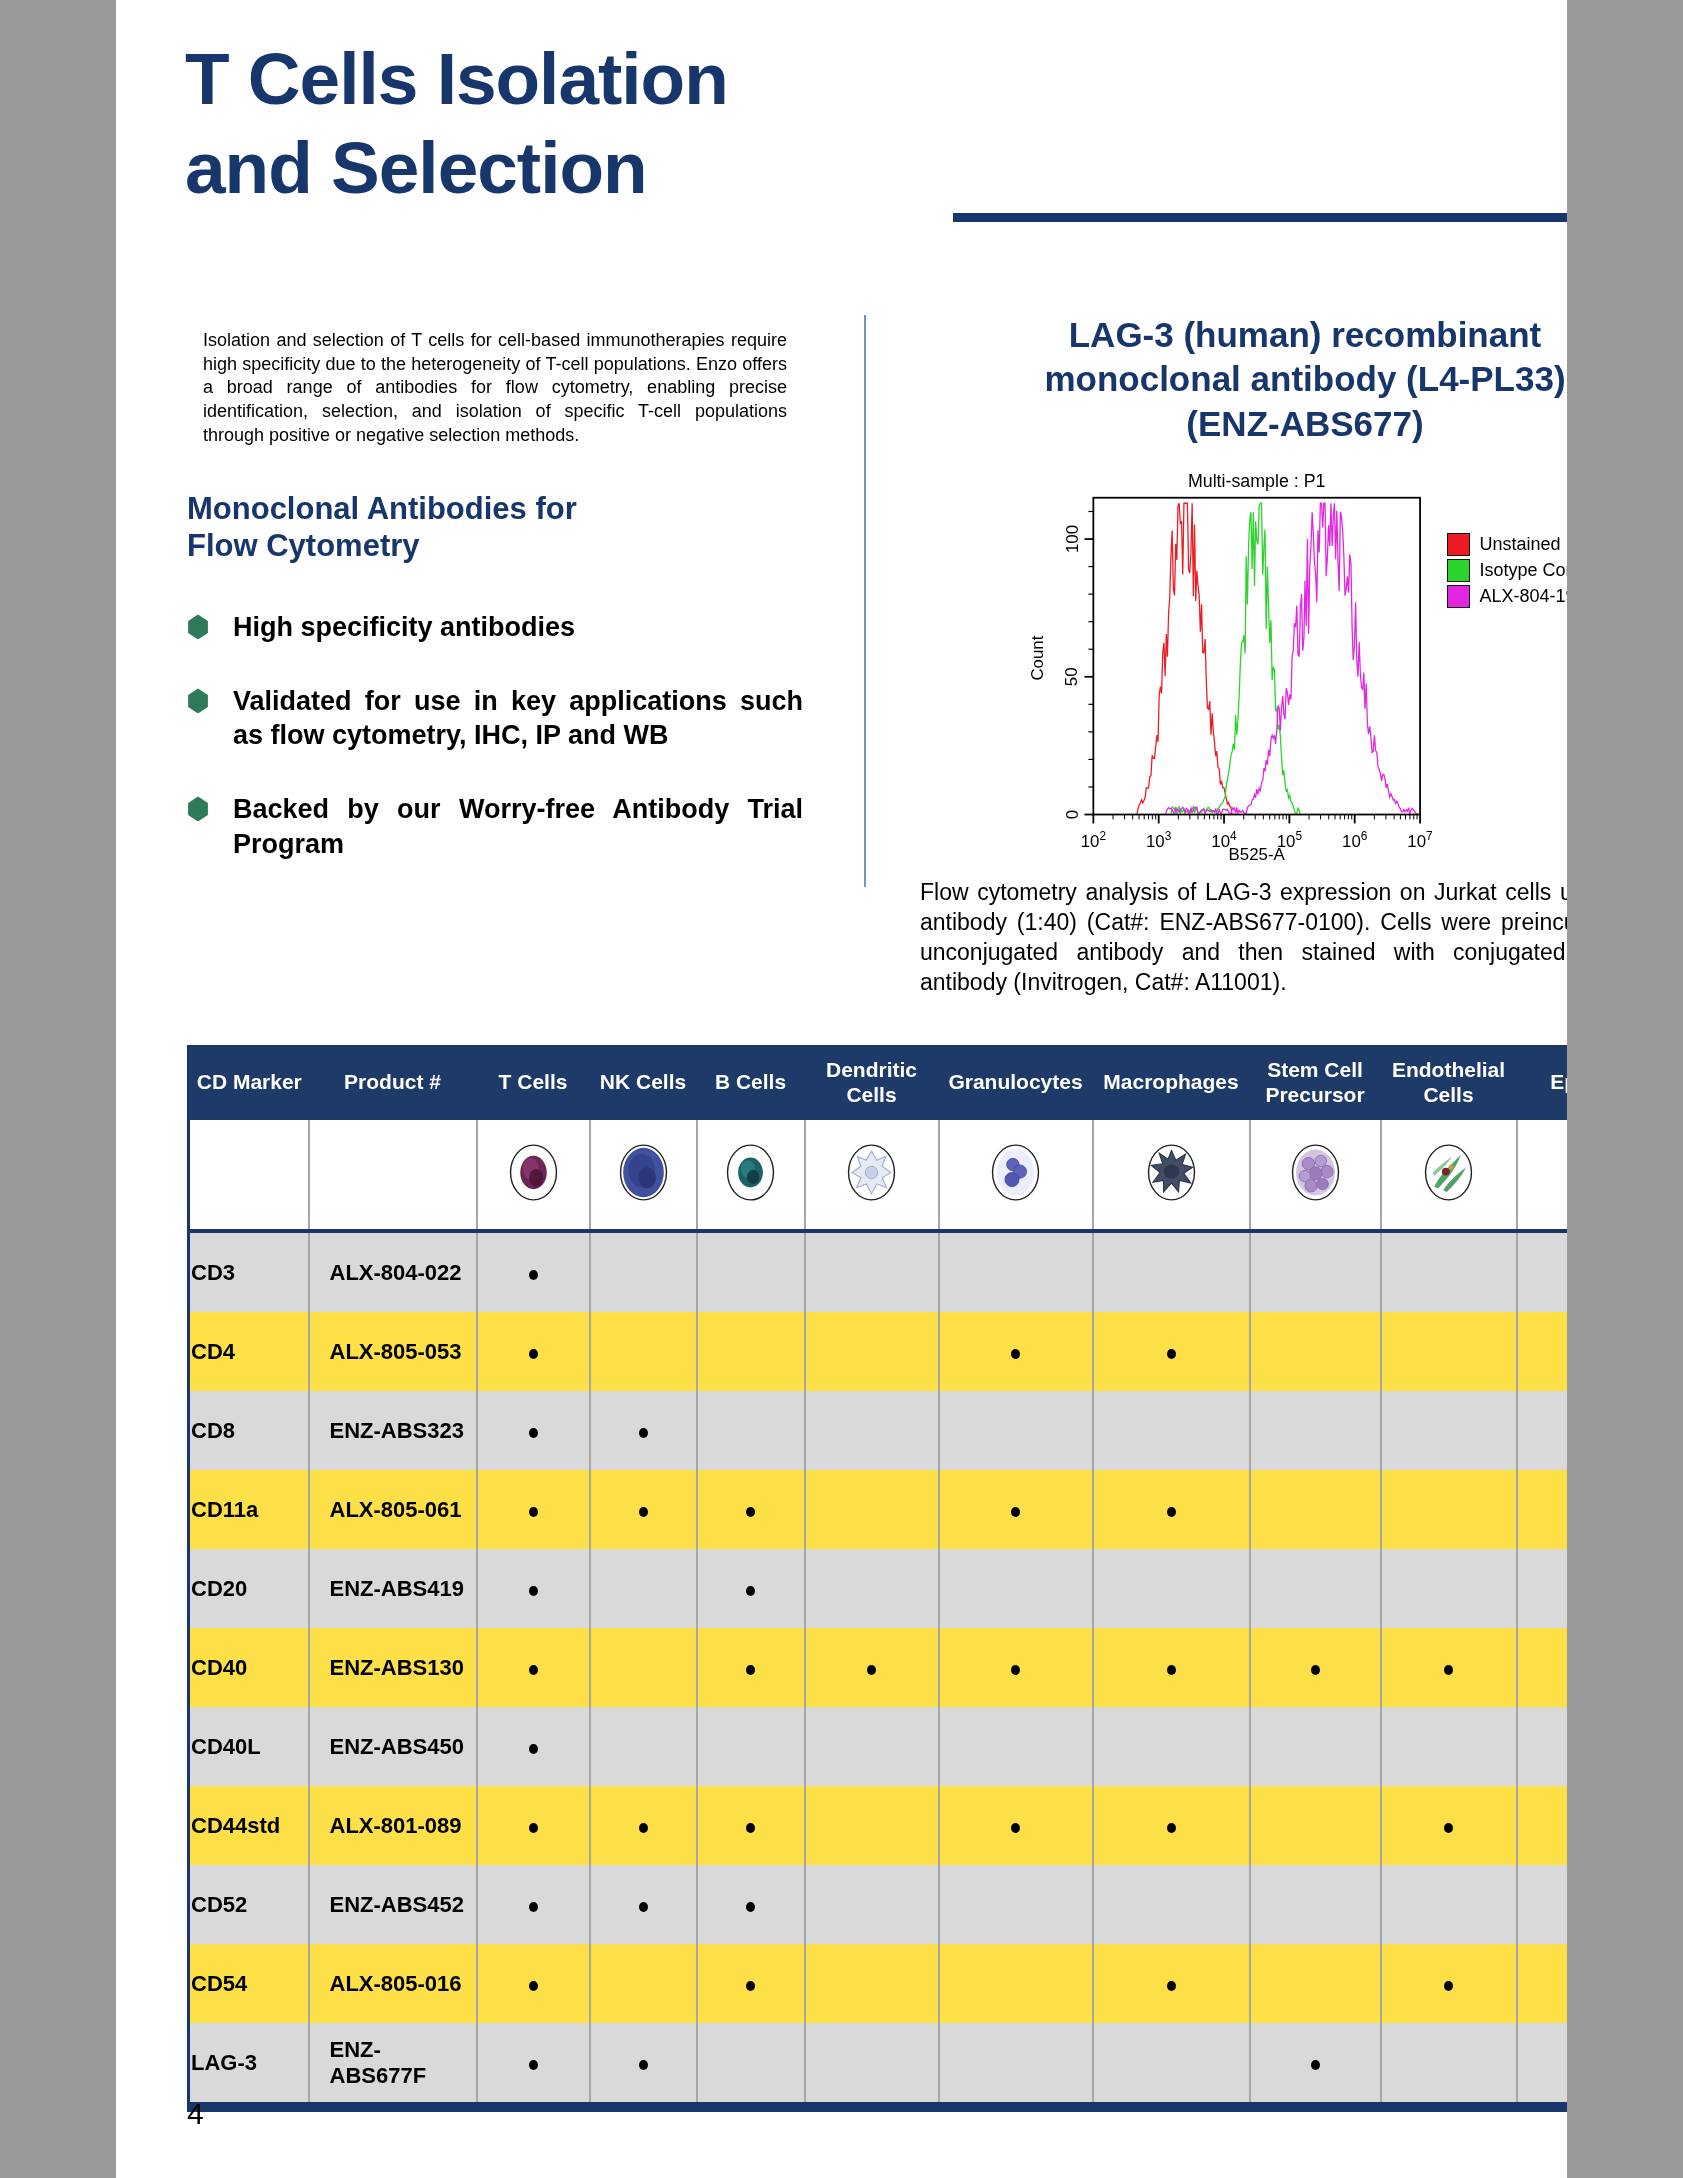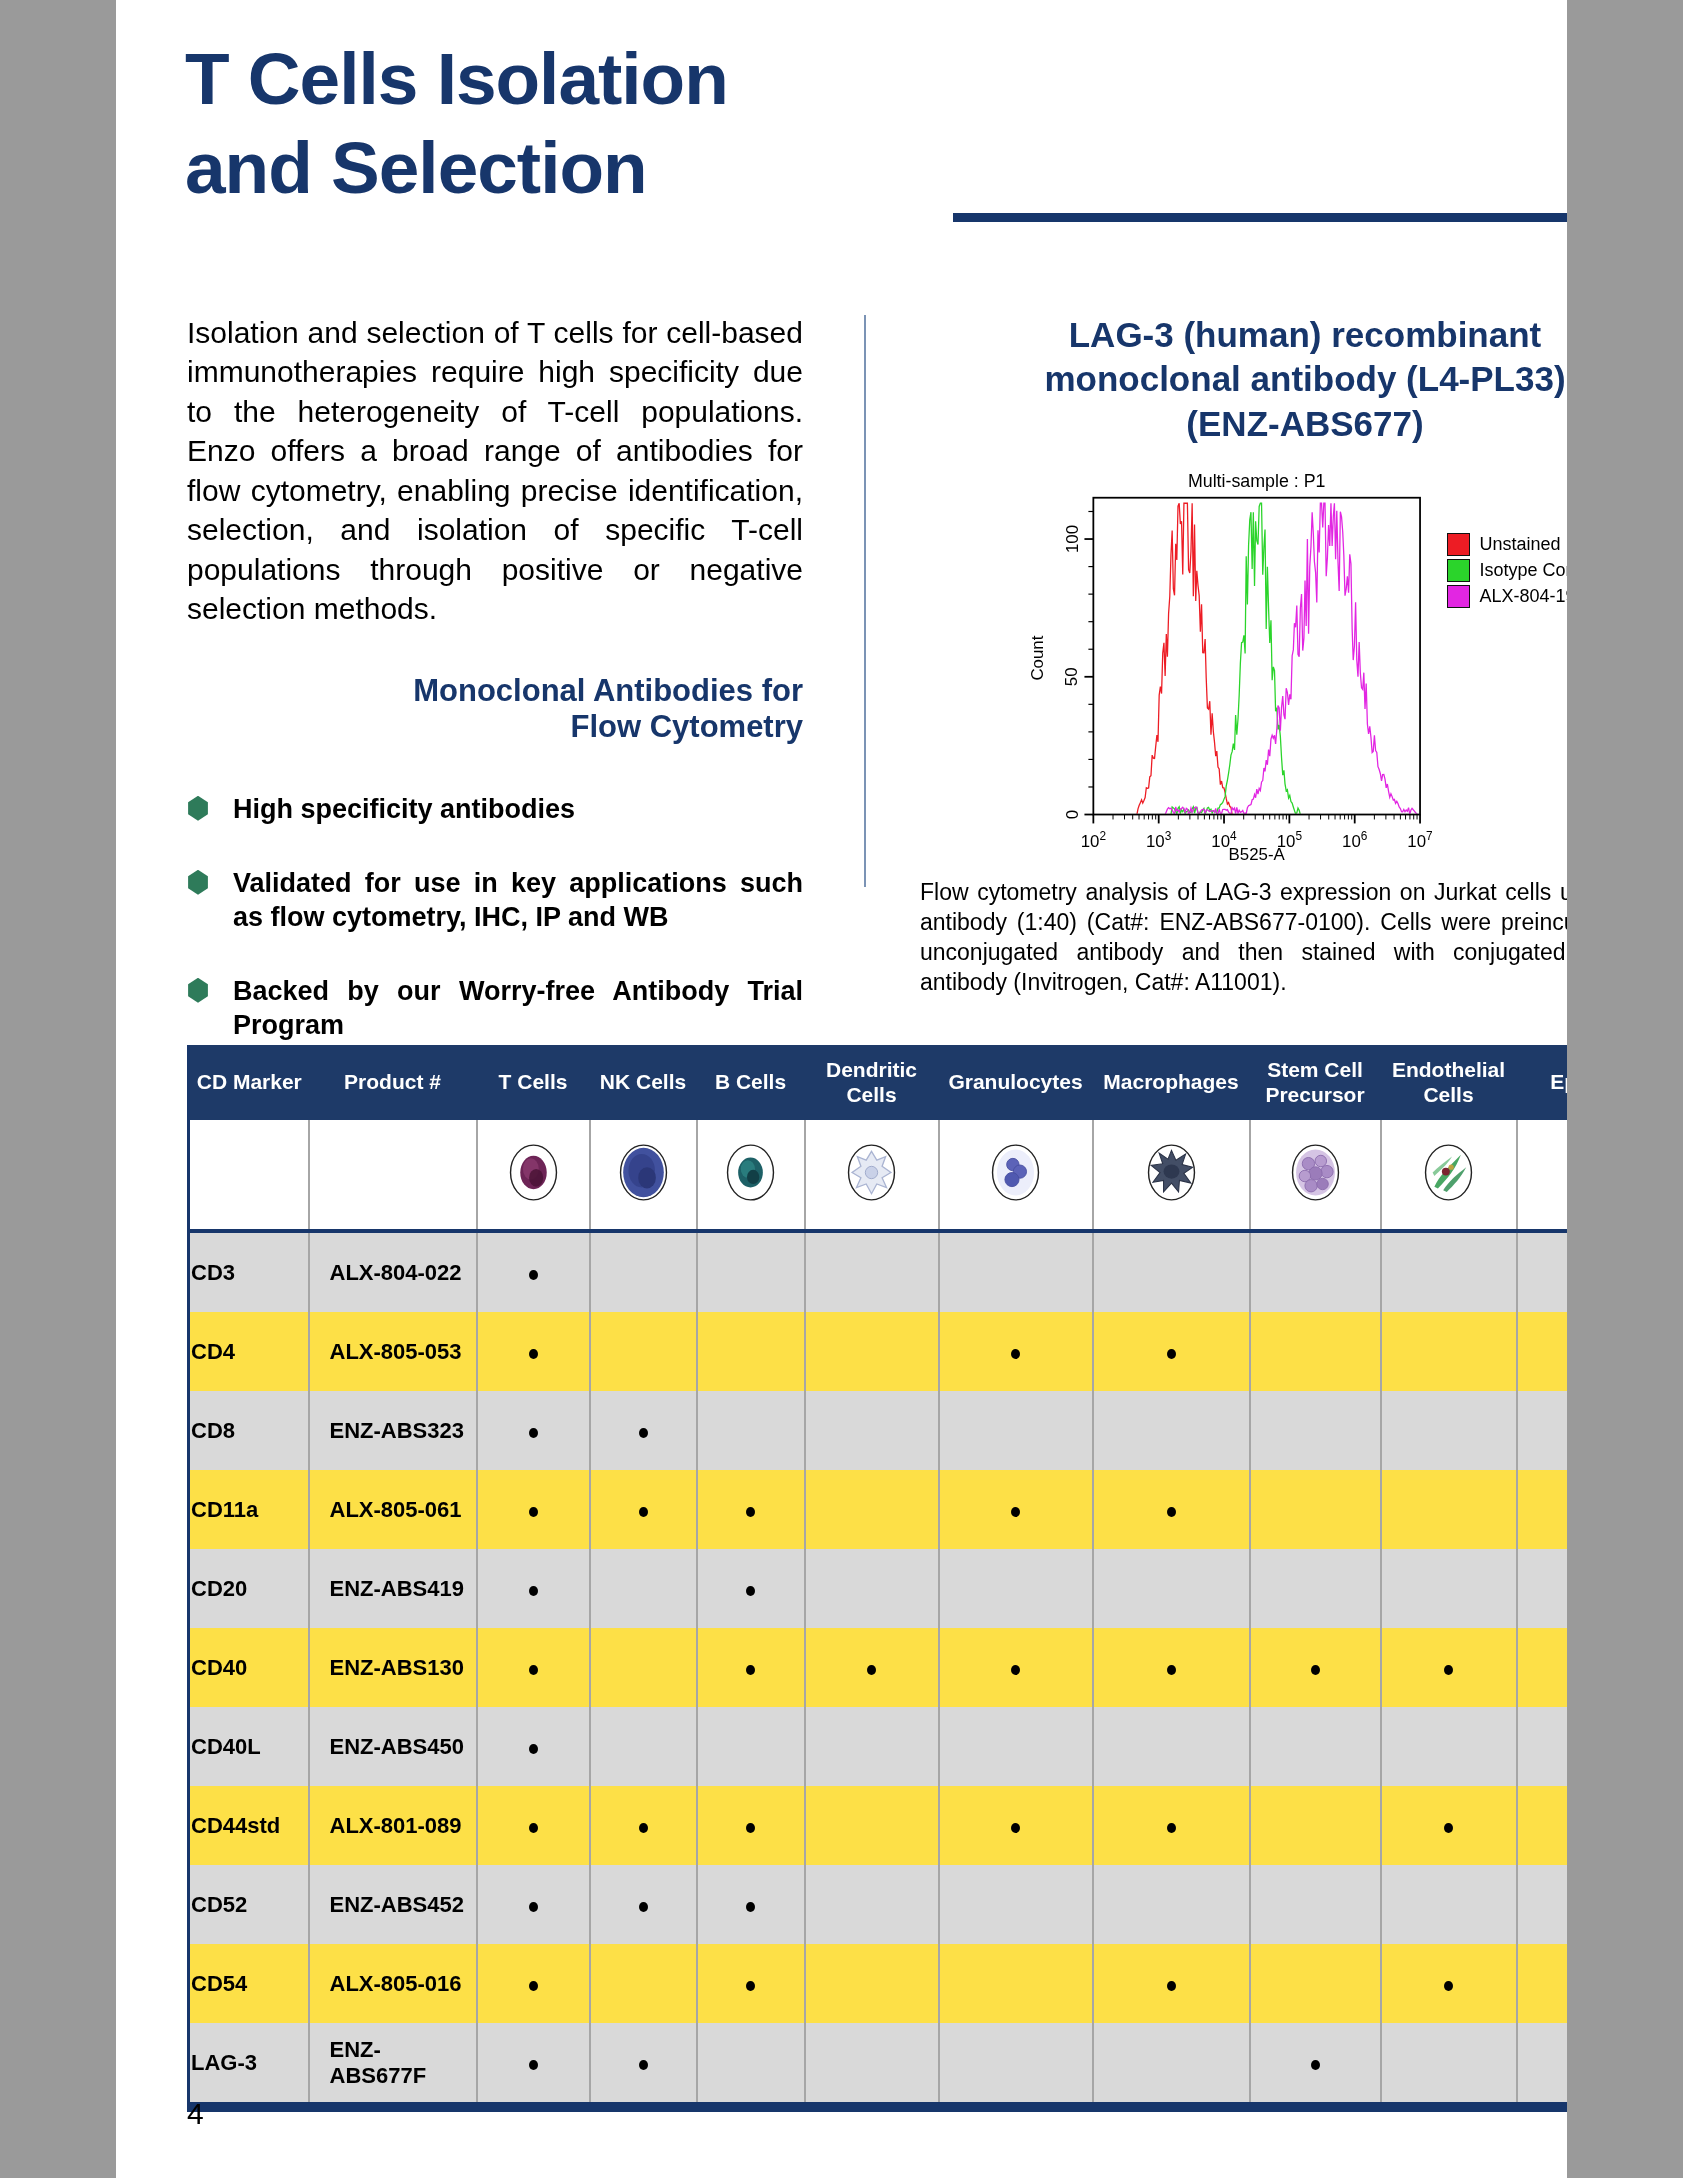"Isolation and selection of T" .intro { font-size: 30px -> 18px; margin: 0 -> 16px }
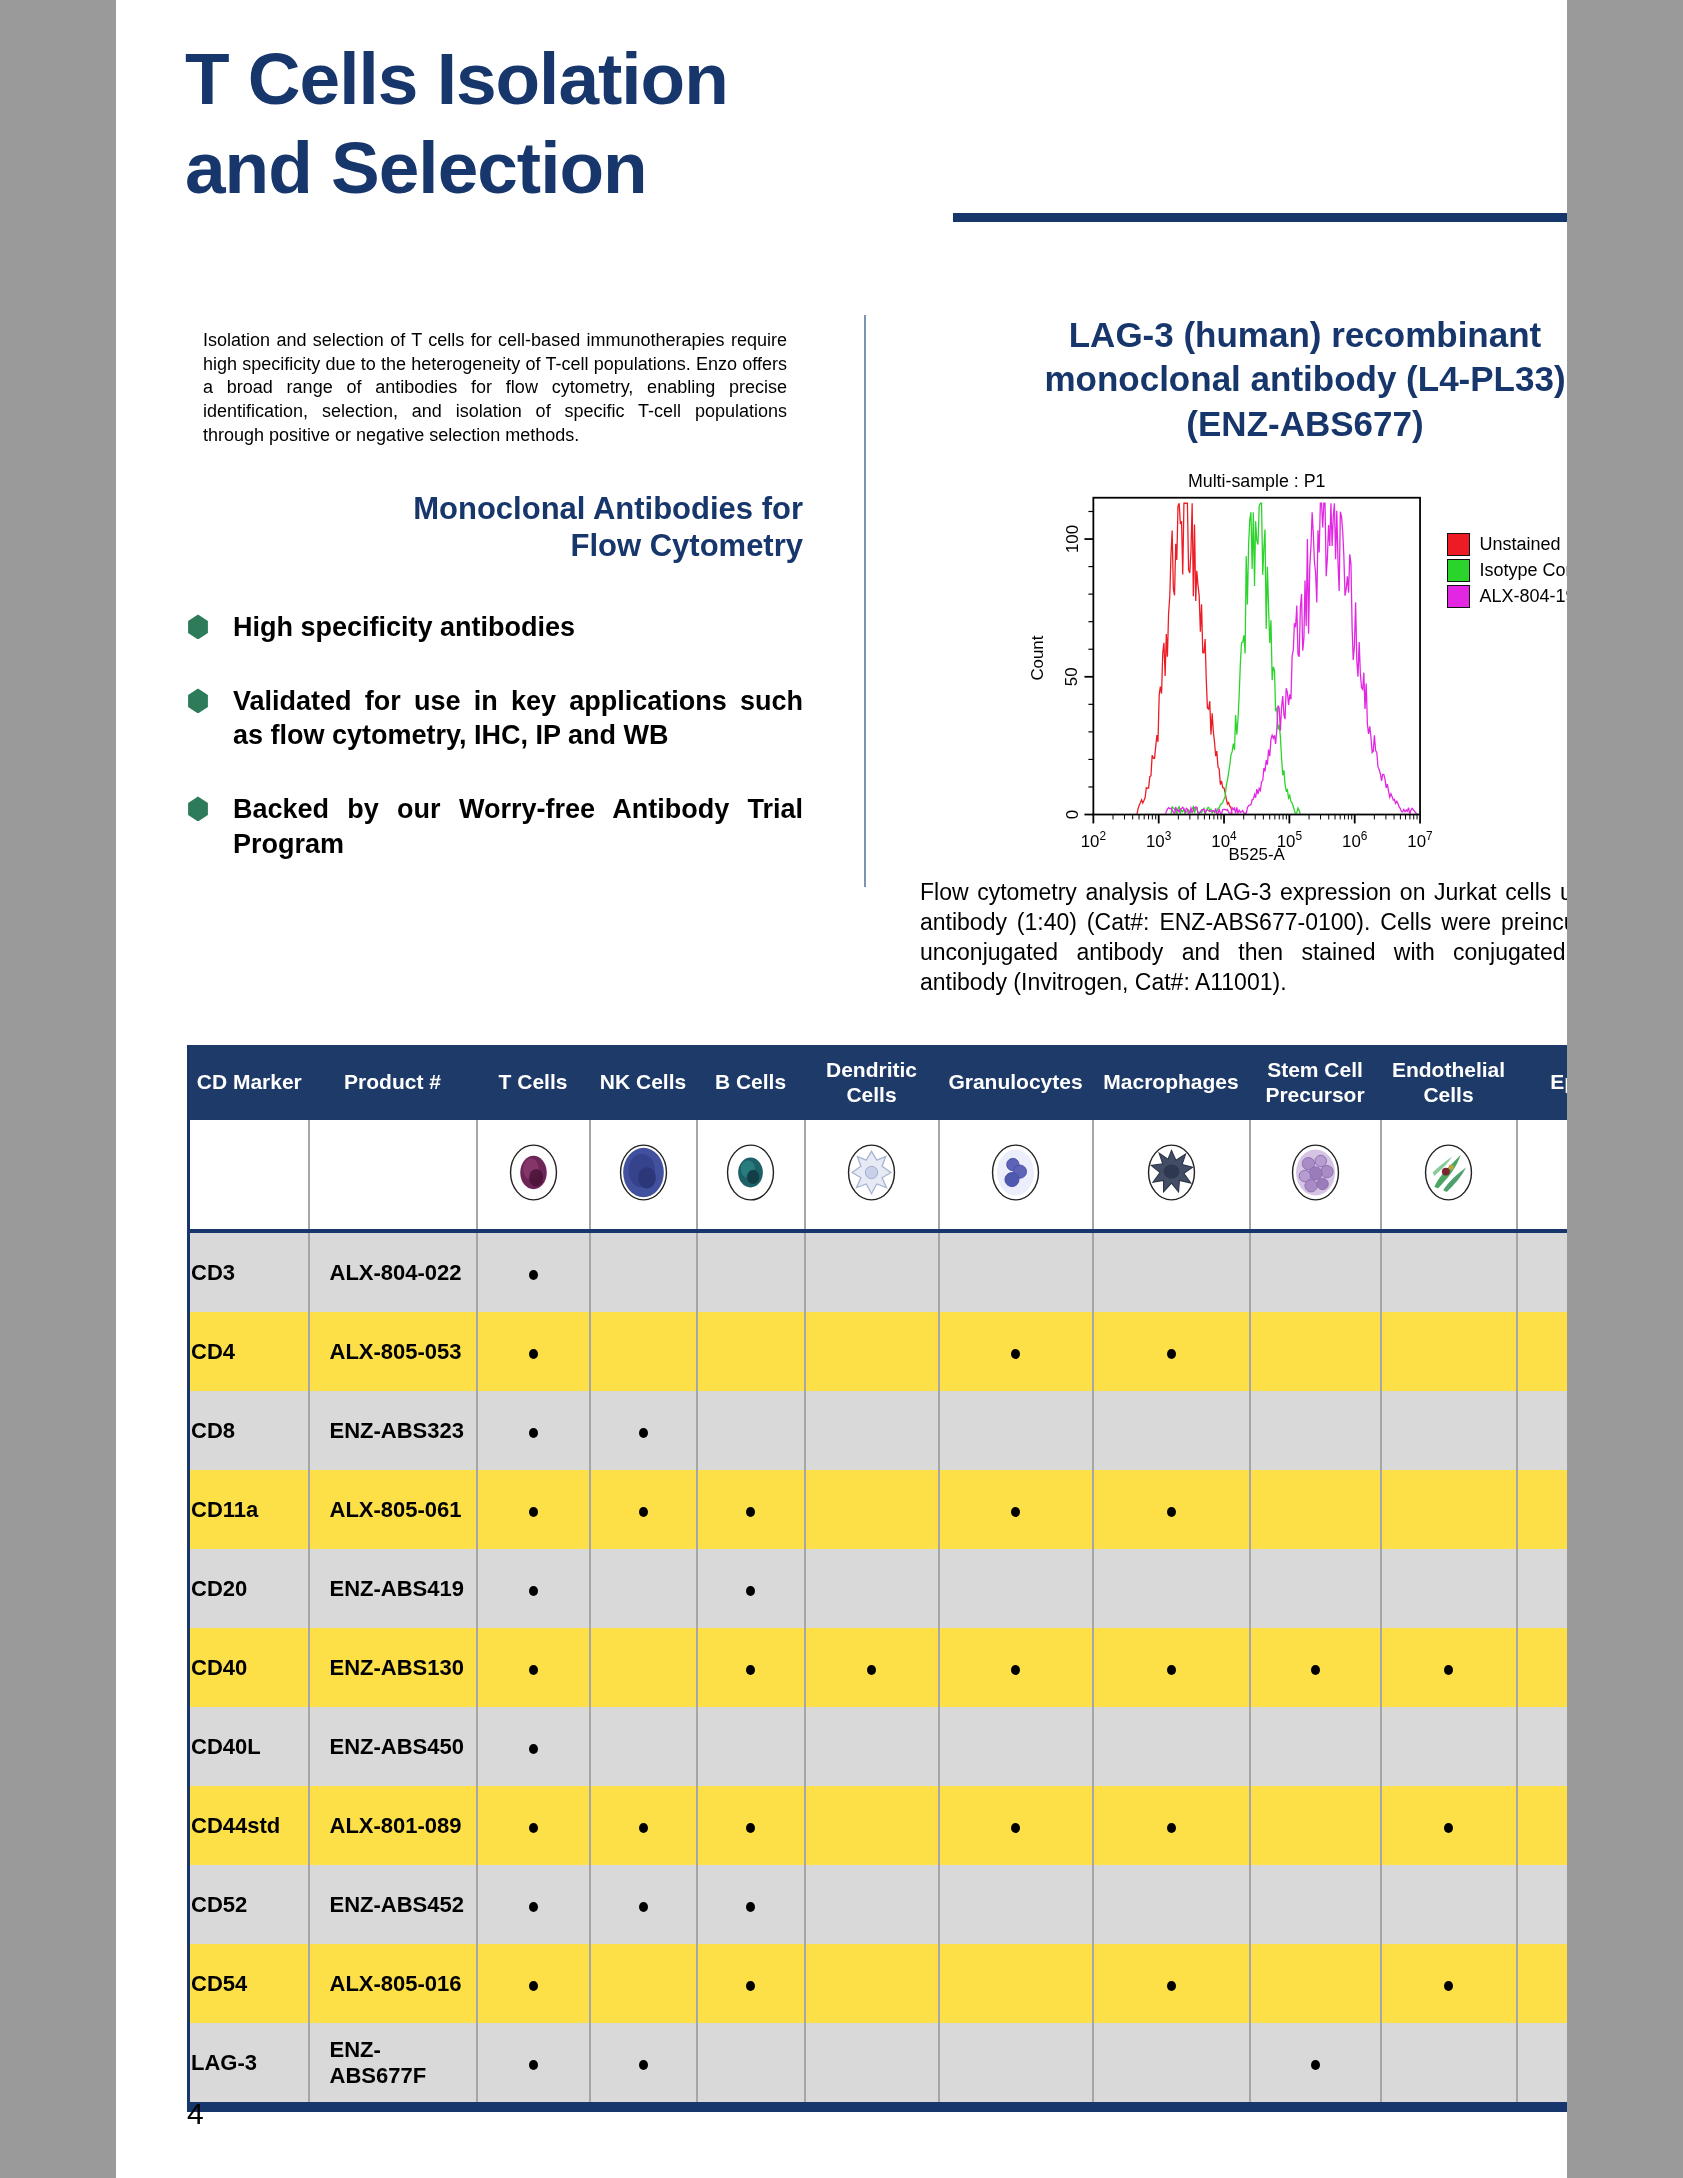"Monoclonal Antibodies for" .sec-h span { text-align: right -> none }
